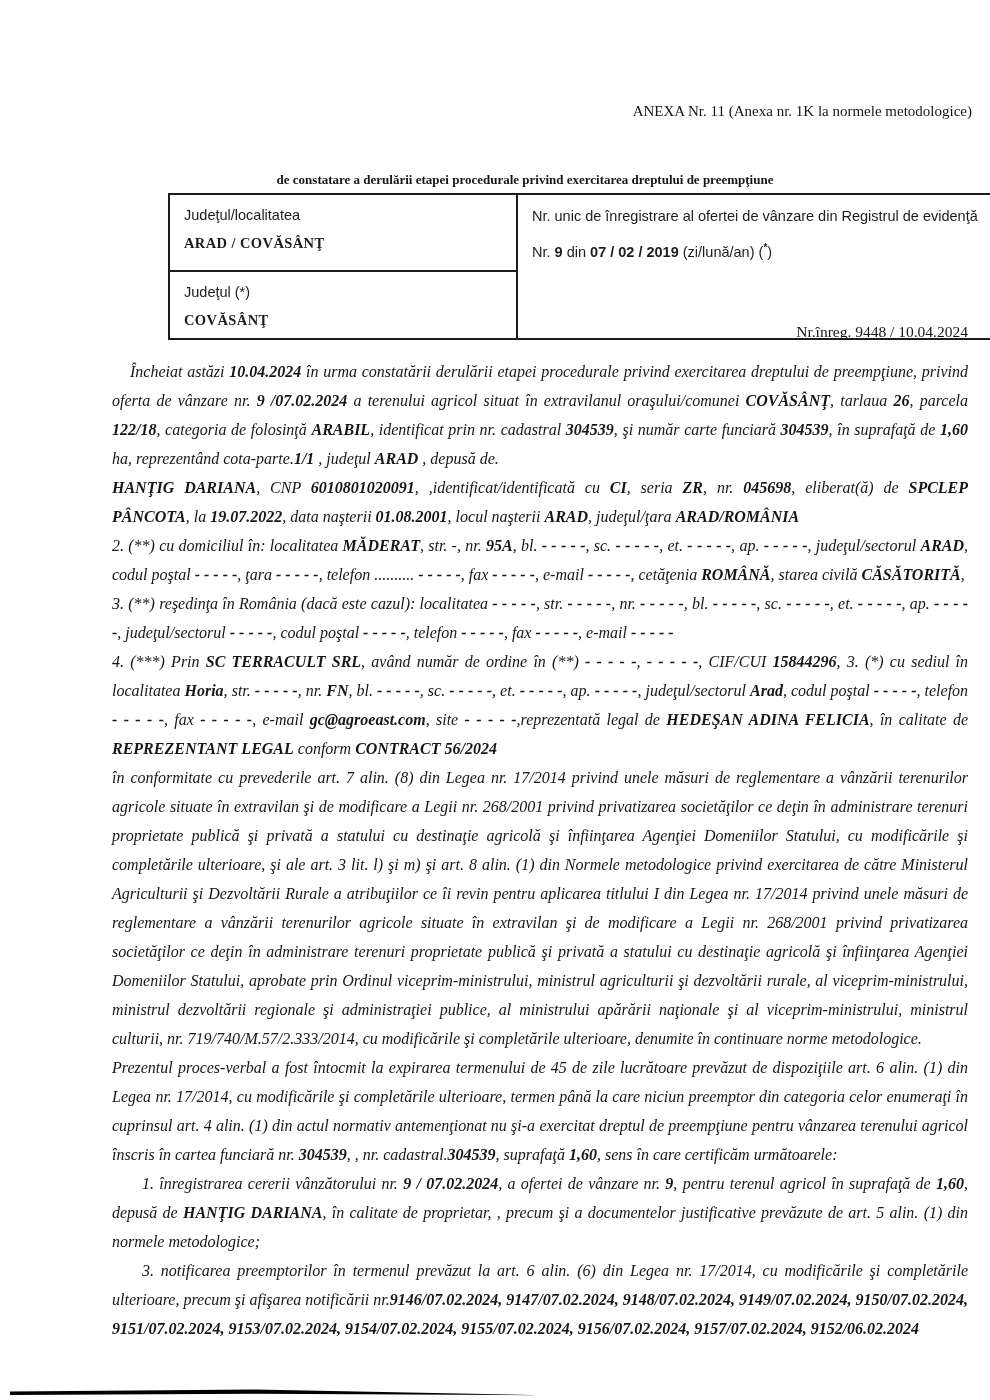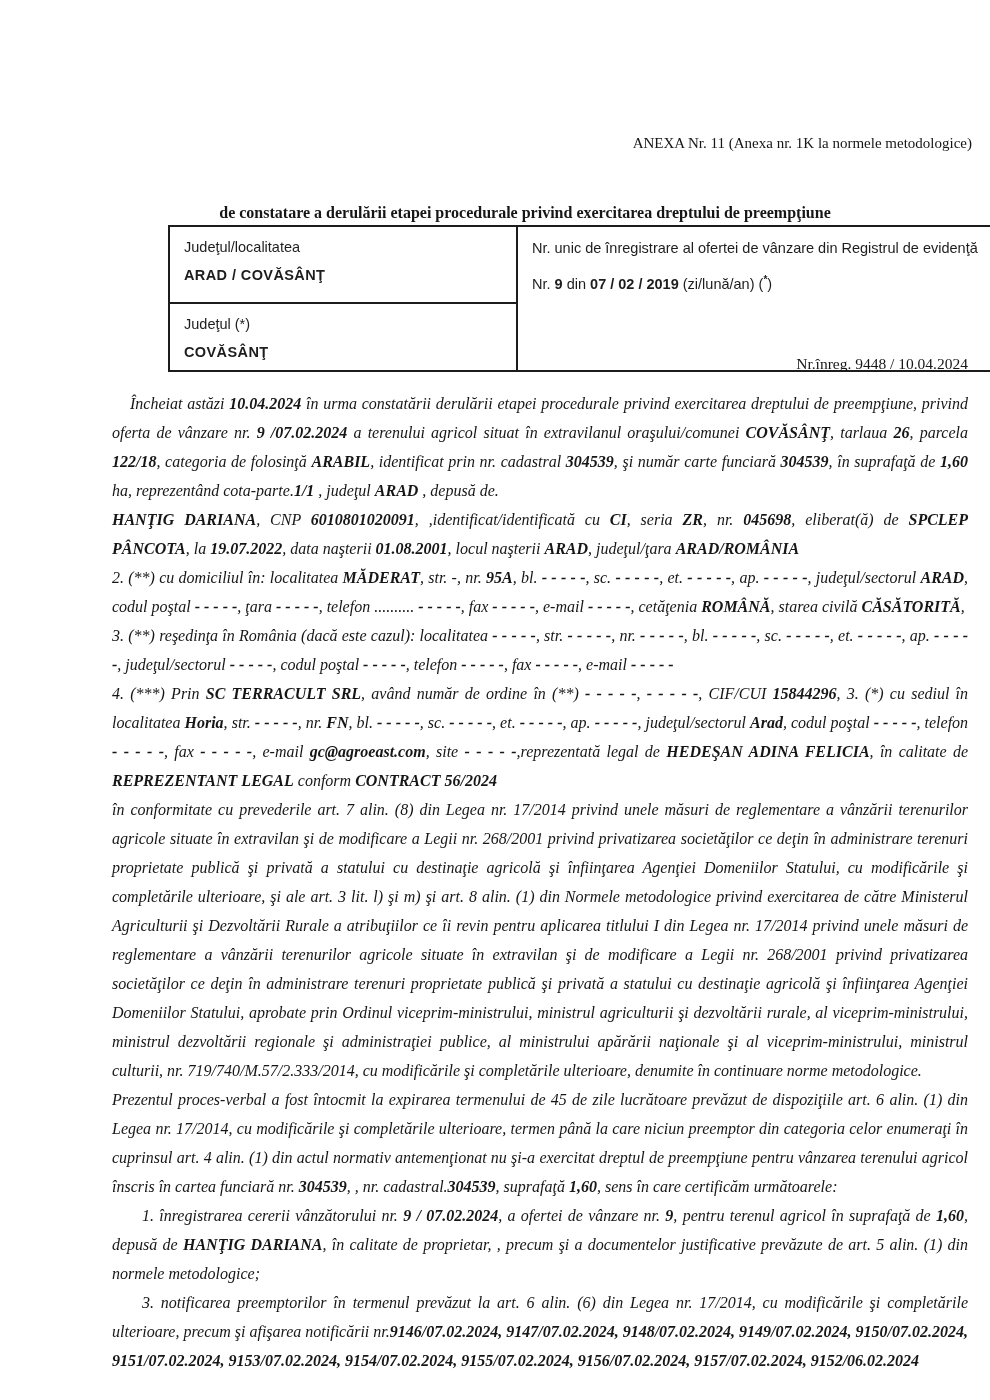"ANEXA Nr. 11 (Anexa nr." .page { margin-top: 32px -> none }
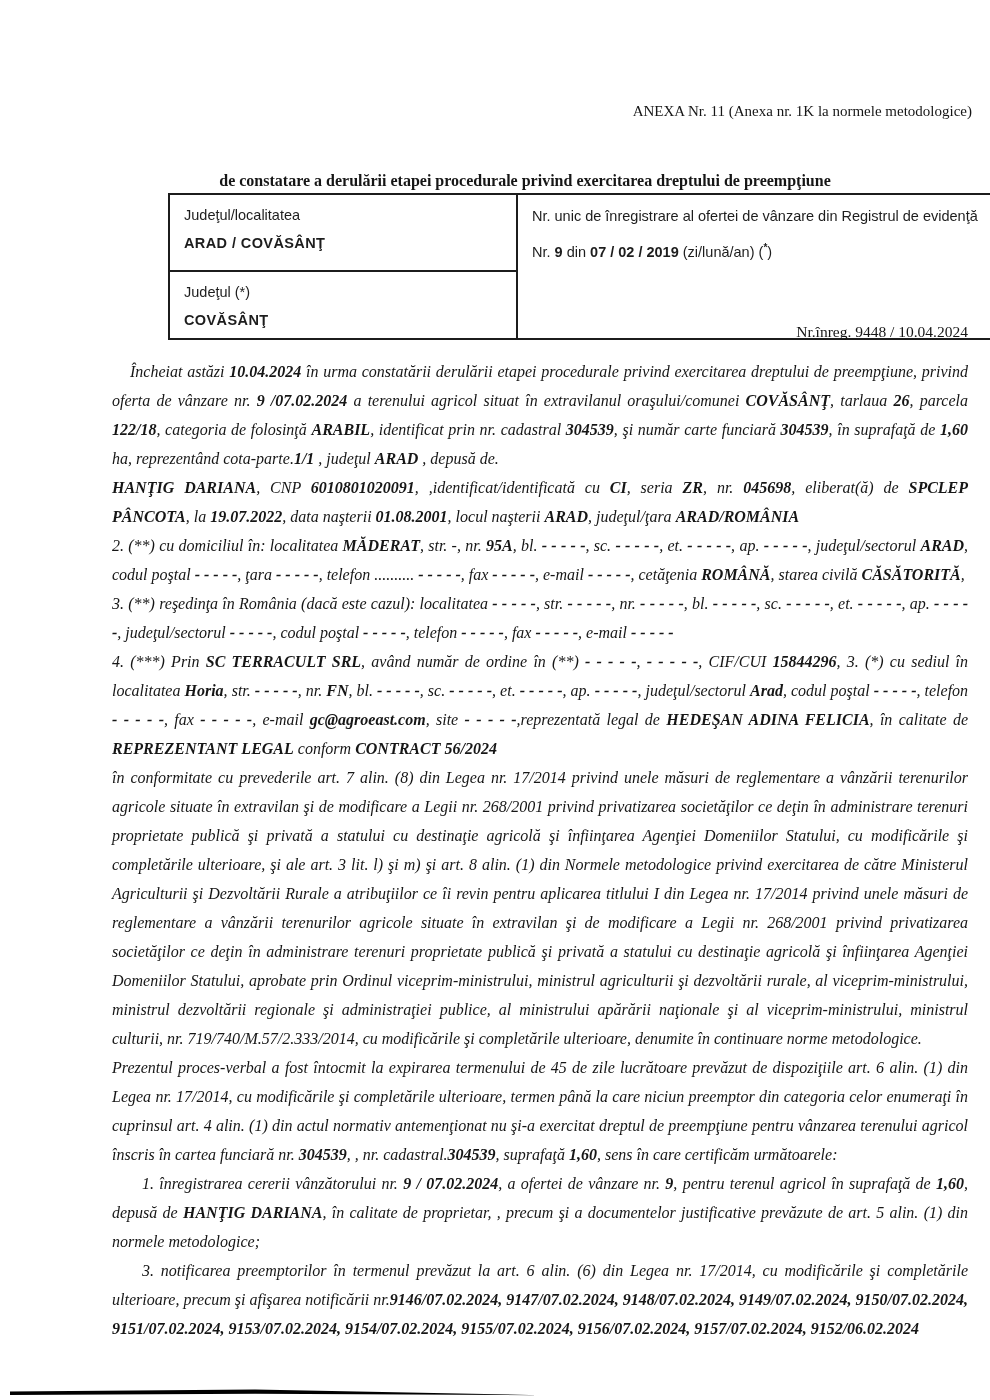"de constatare a derulării etapei" .subtitle { font-size: 16px -> 13px }
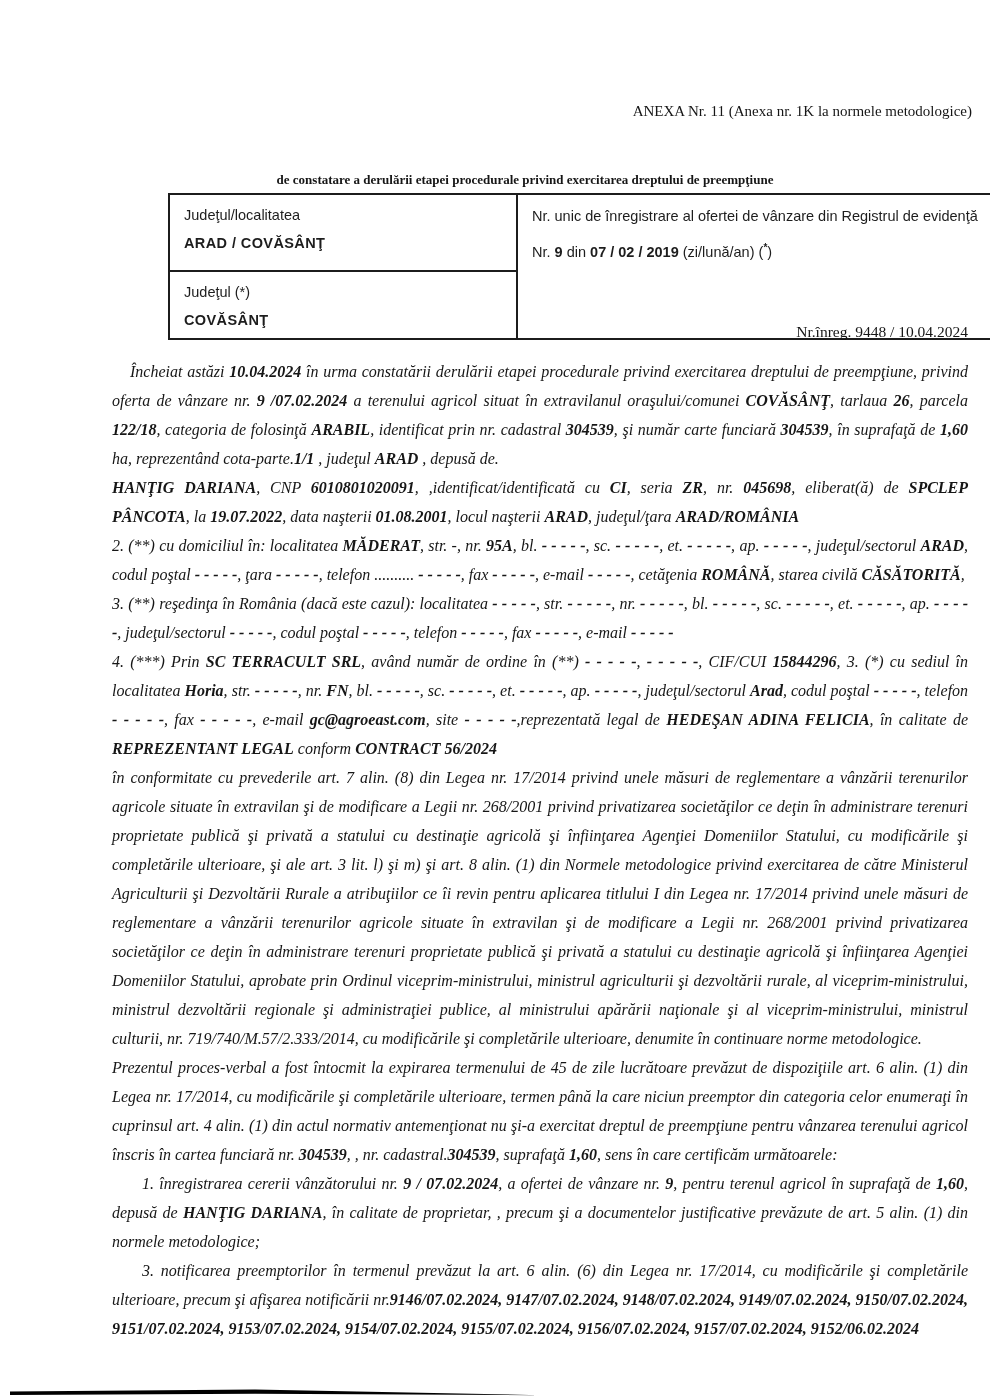"ARAD / COVĂSÂNŢ" .cv { font-family: none -> Liberation Serif, serif }
